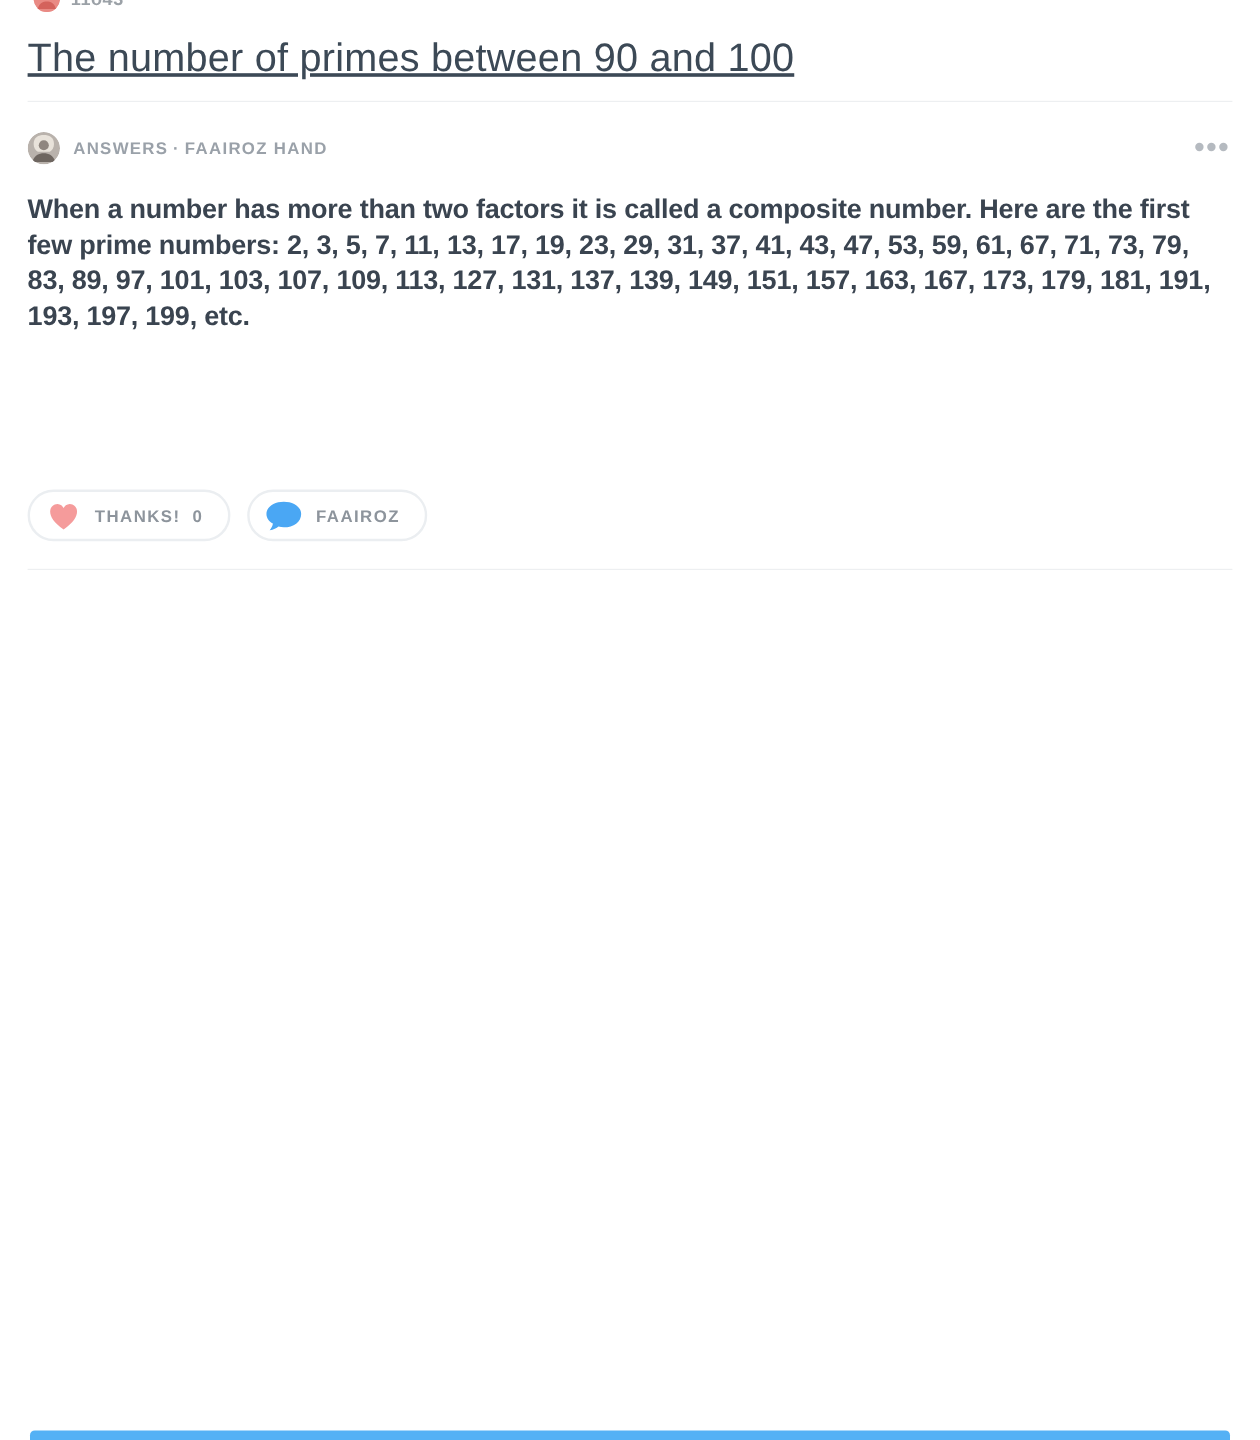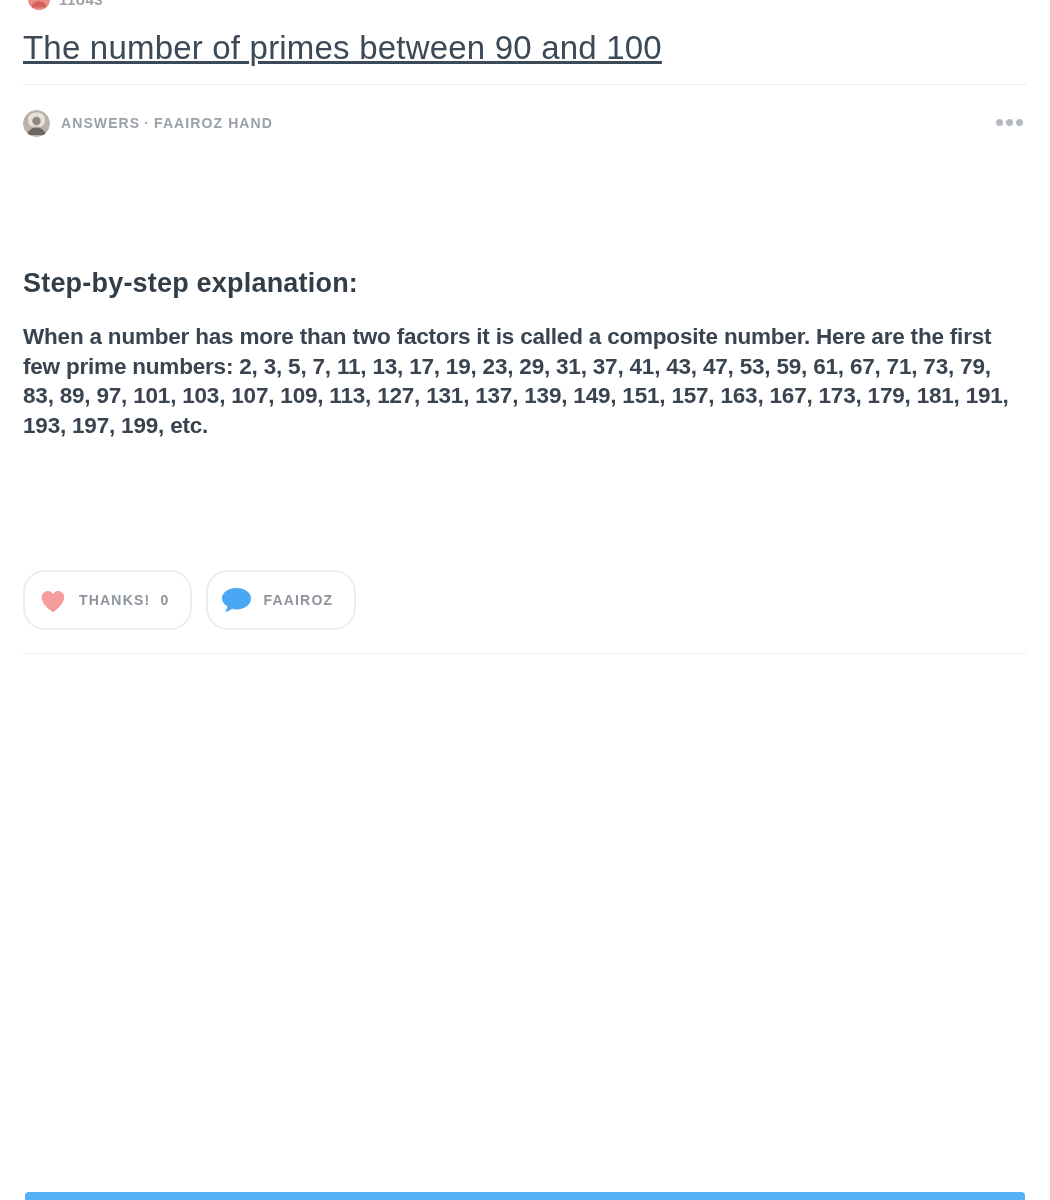"Step-by-step explanation:" p.explanation-heading { html: <p>Step-by-step explanation:</p> -> none }
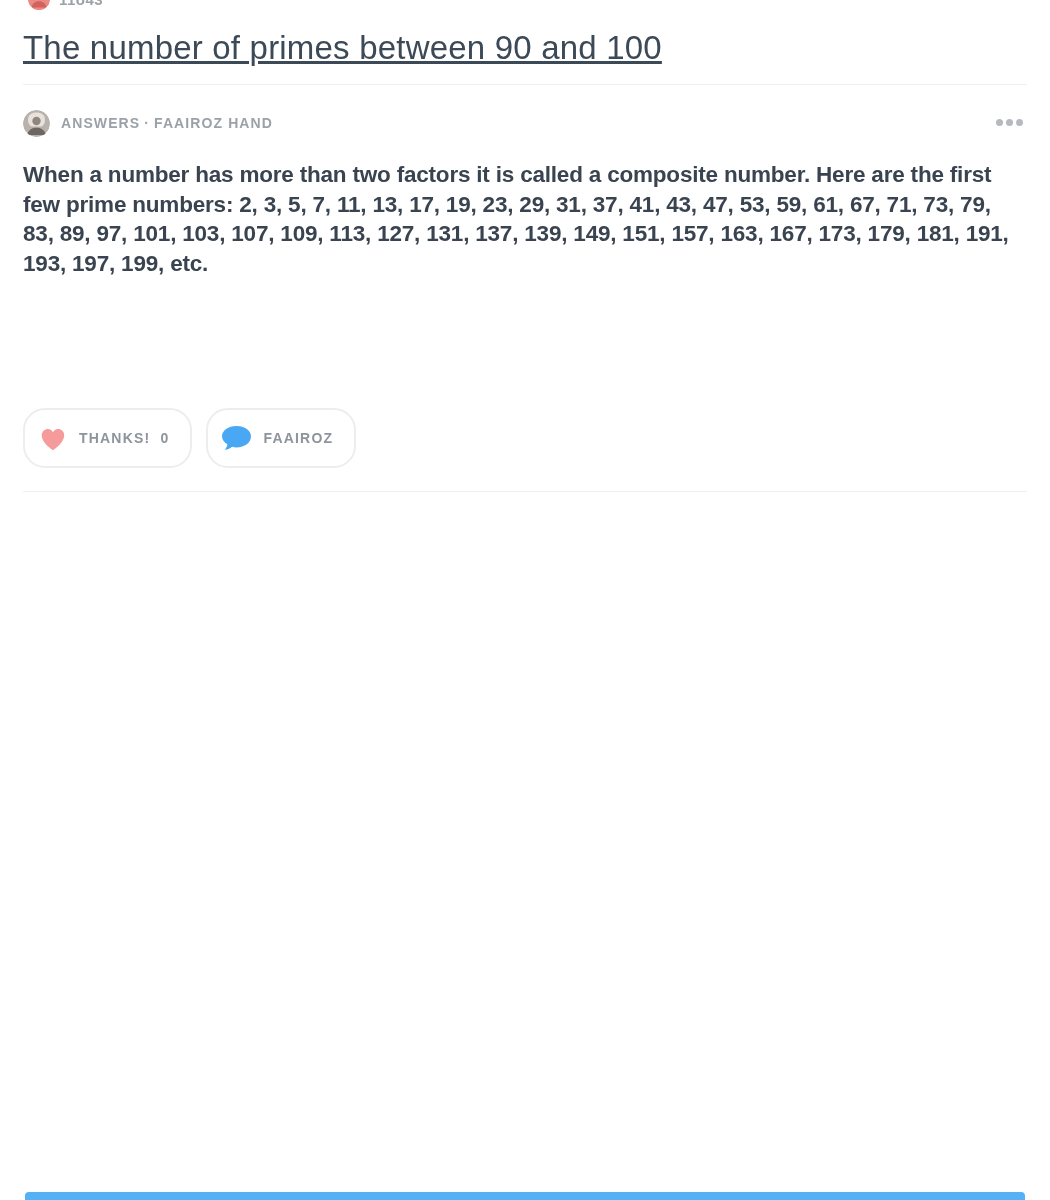"THANKS!" .action-btn { height: 60px -> 43px }
